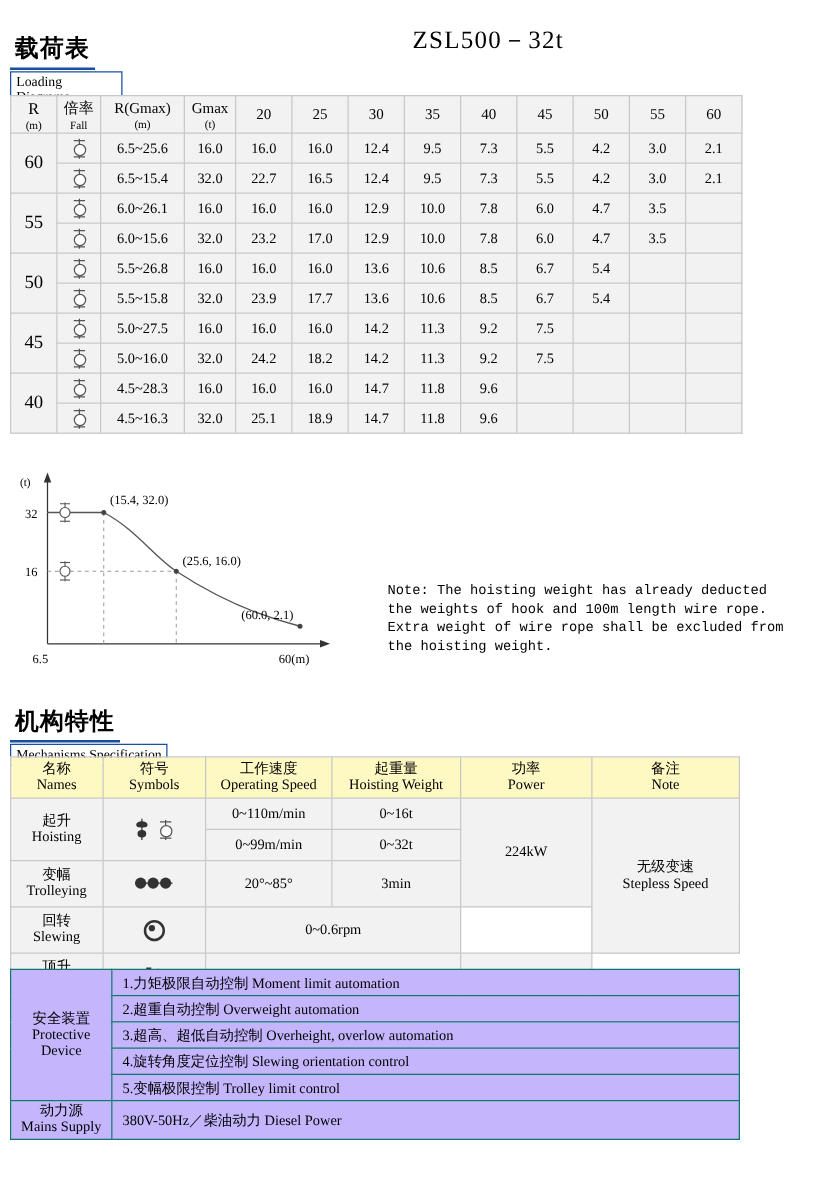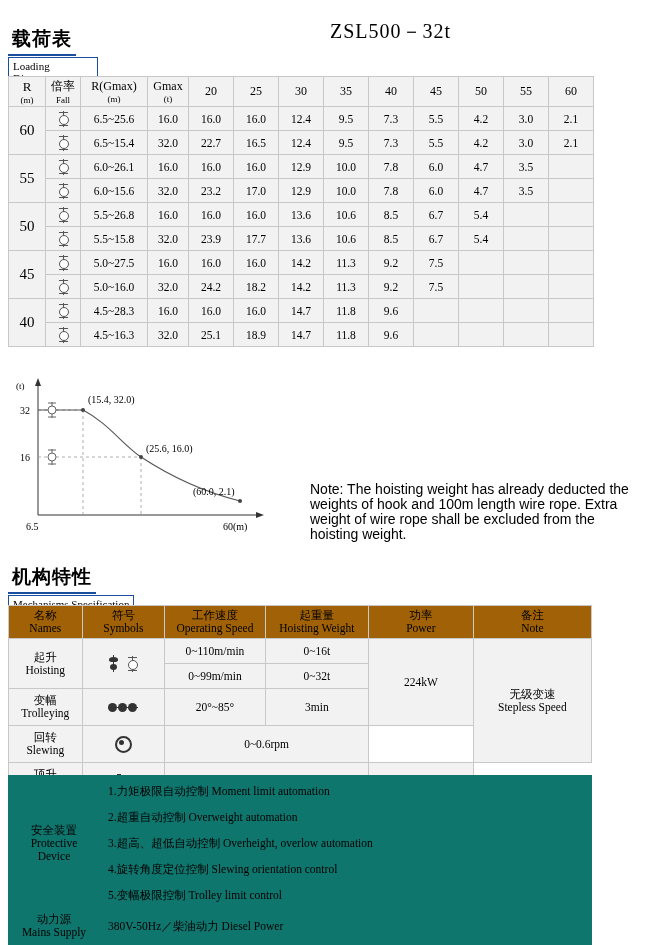"Note: The hoisting weight has" .note-en { font-family: Liberation Sans, sans-serif -> Liberation Mono, monospace; font-size: 14px -> 11px; margin-top: 16px -> none }
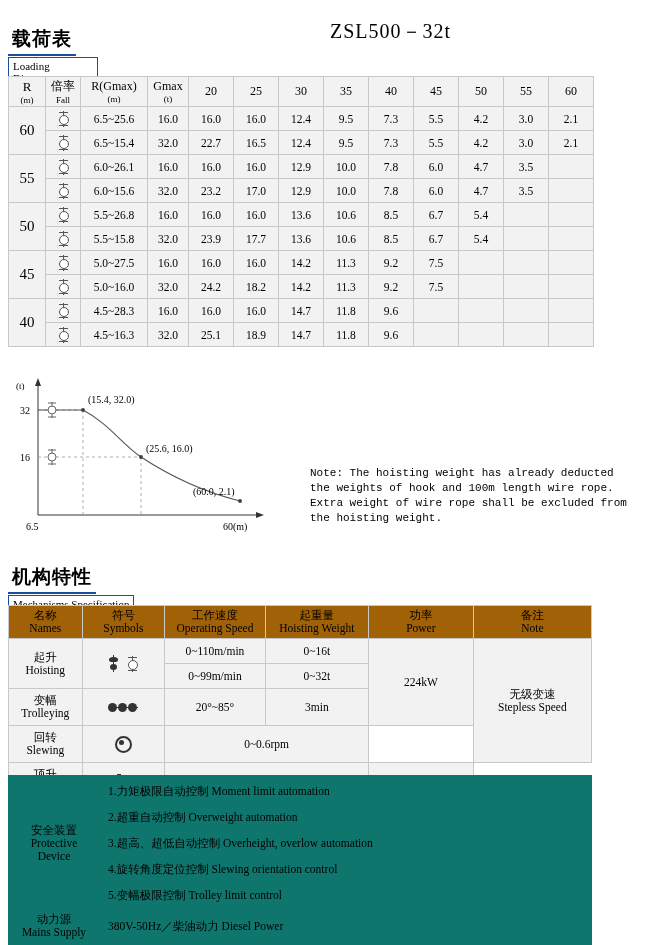"名称" .mech-tbl .head td { background: #a16207 -> #fef9c3 }
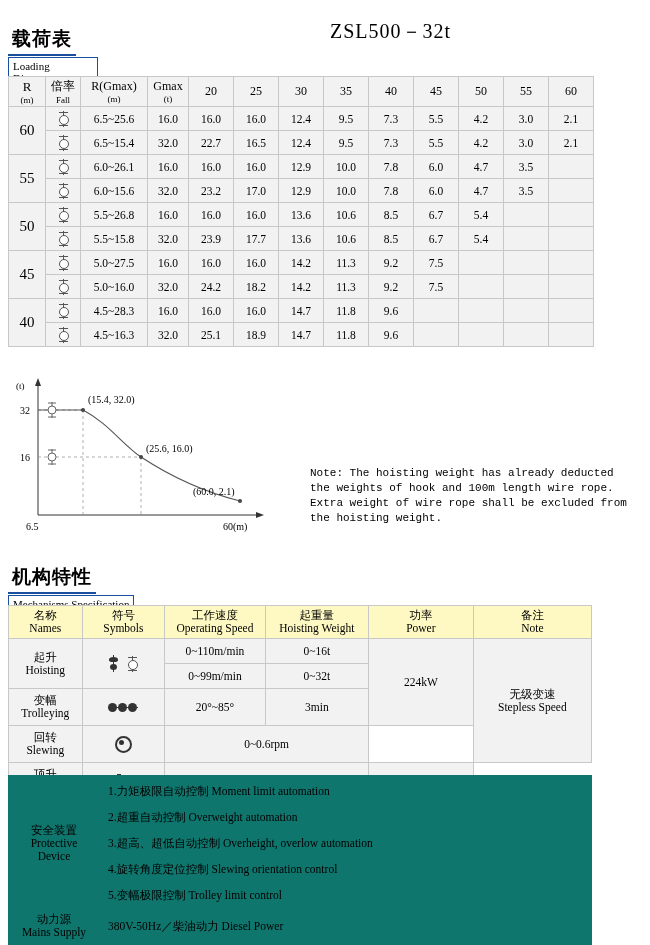"1.力矩极限自动控制 Moment limit automation" .safety-tbl td { background: #0f766e -> #c4b5fd; border: 6px solid #0f766e -> 1px solid #0f766e }
